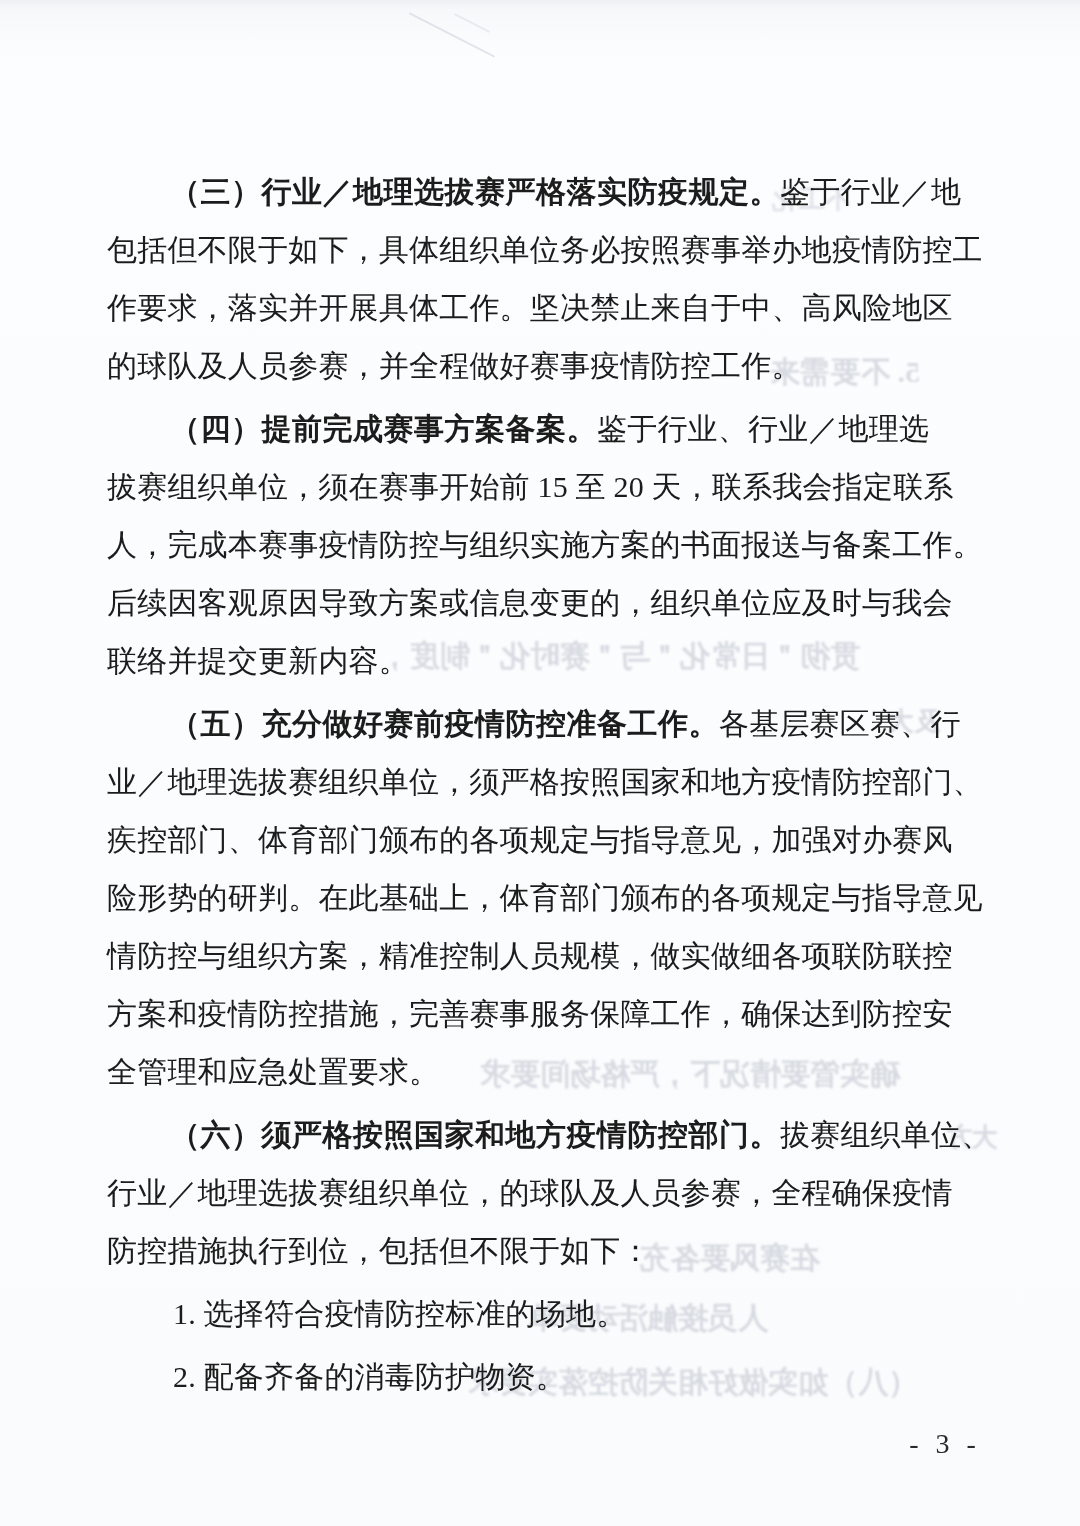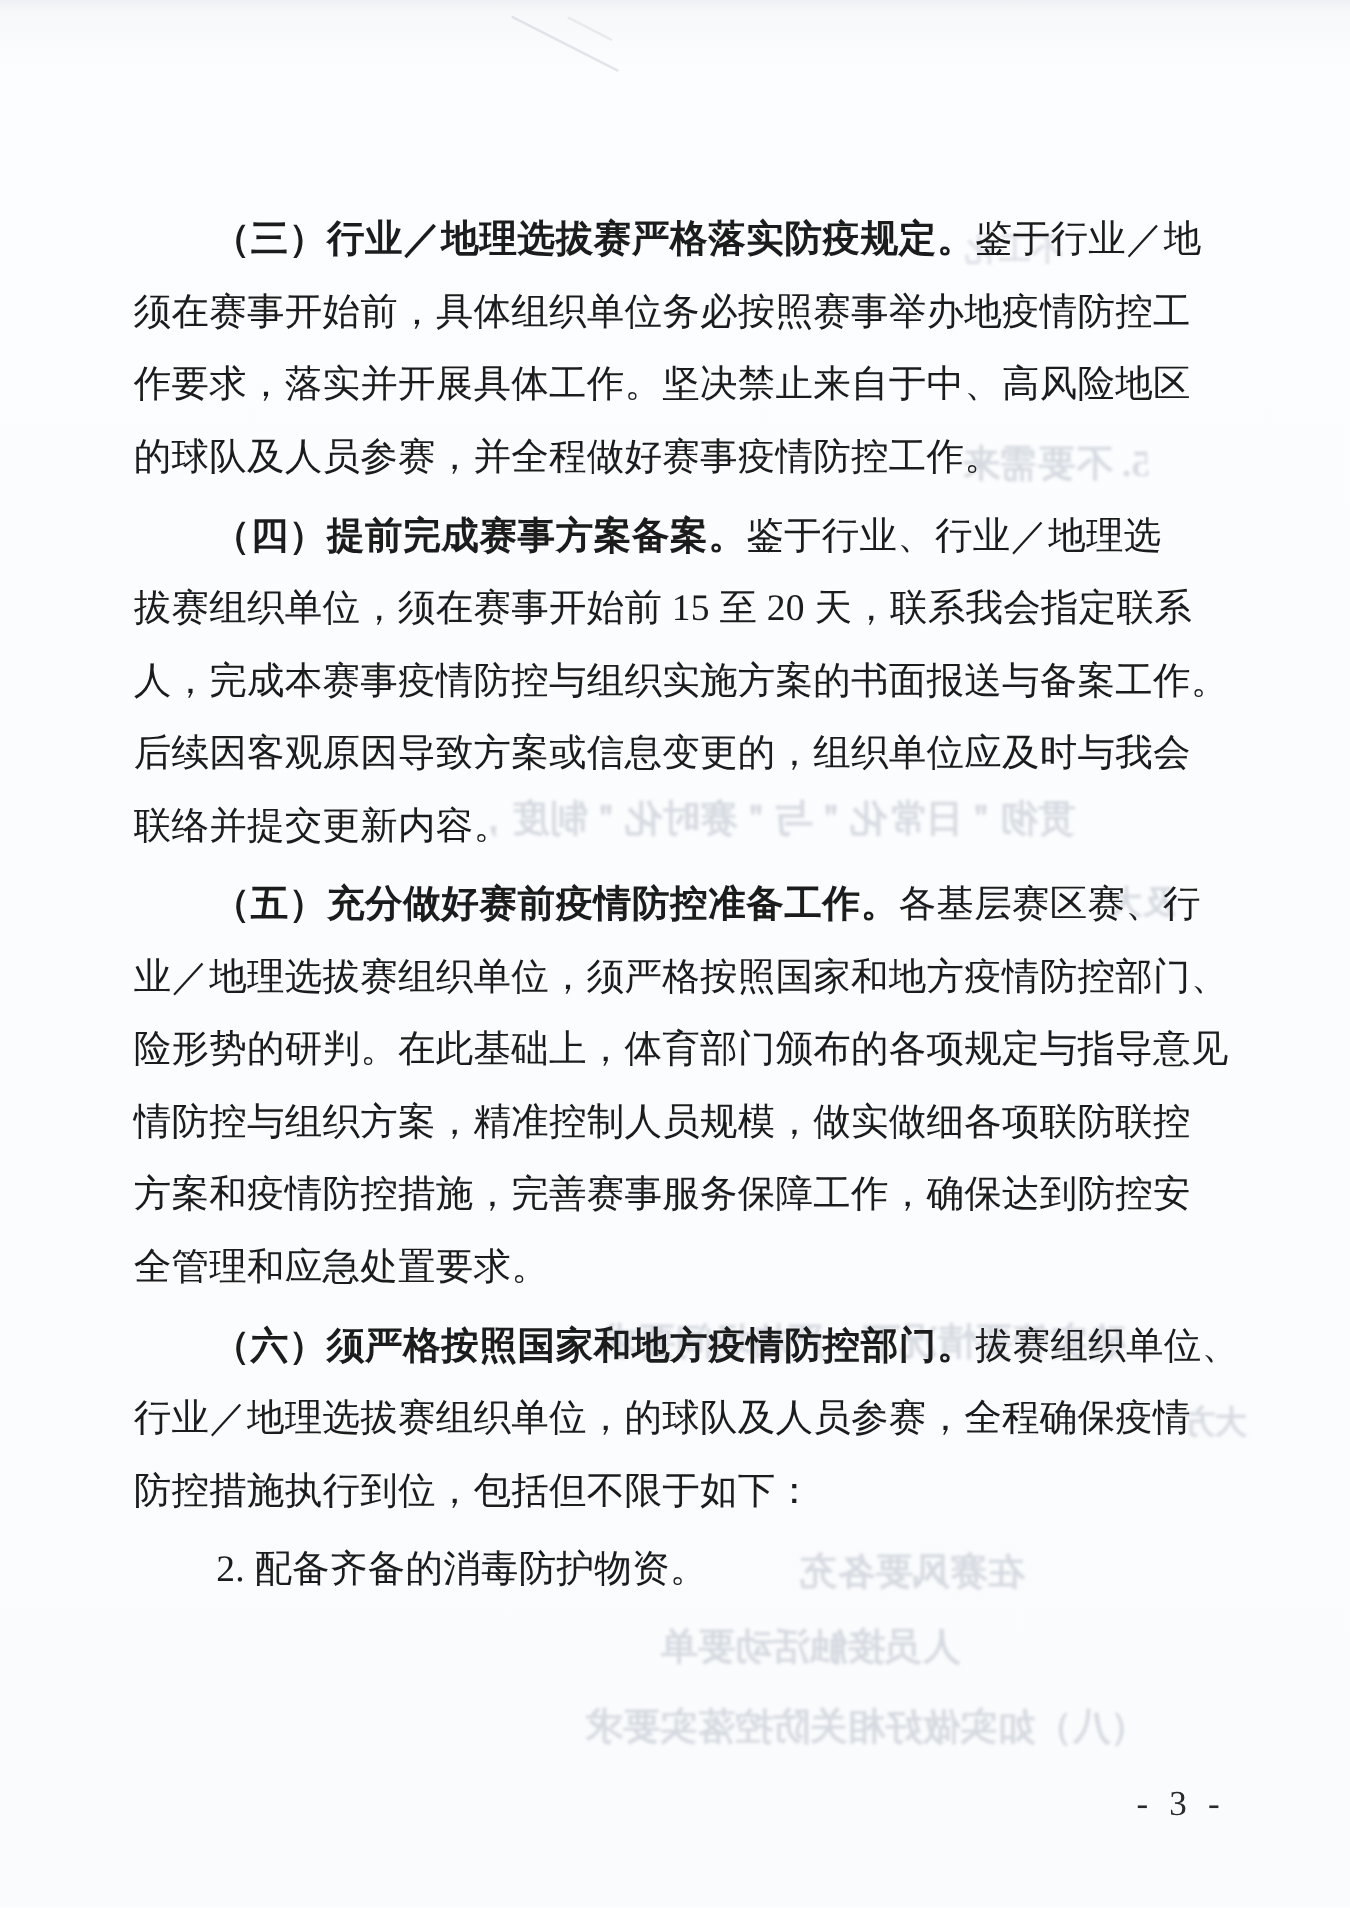"须在赛事开始前，具体组织单位务必按照赛事举办地疫情防控工" div.line { text: 须在赛事开始前 -> 包括但不限于如下 }
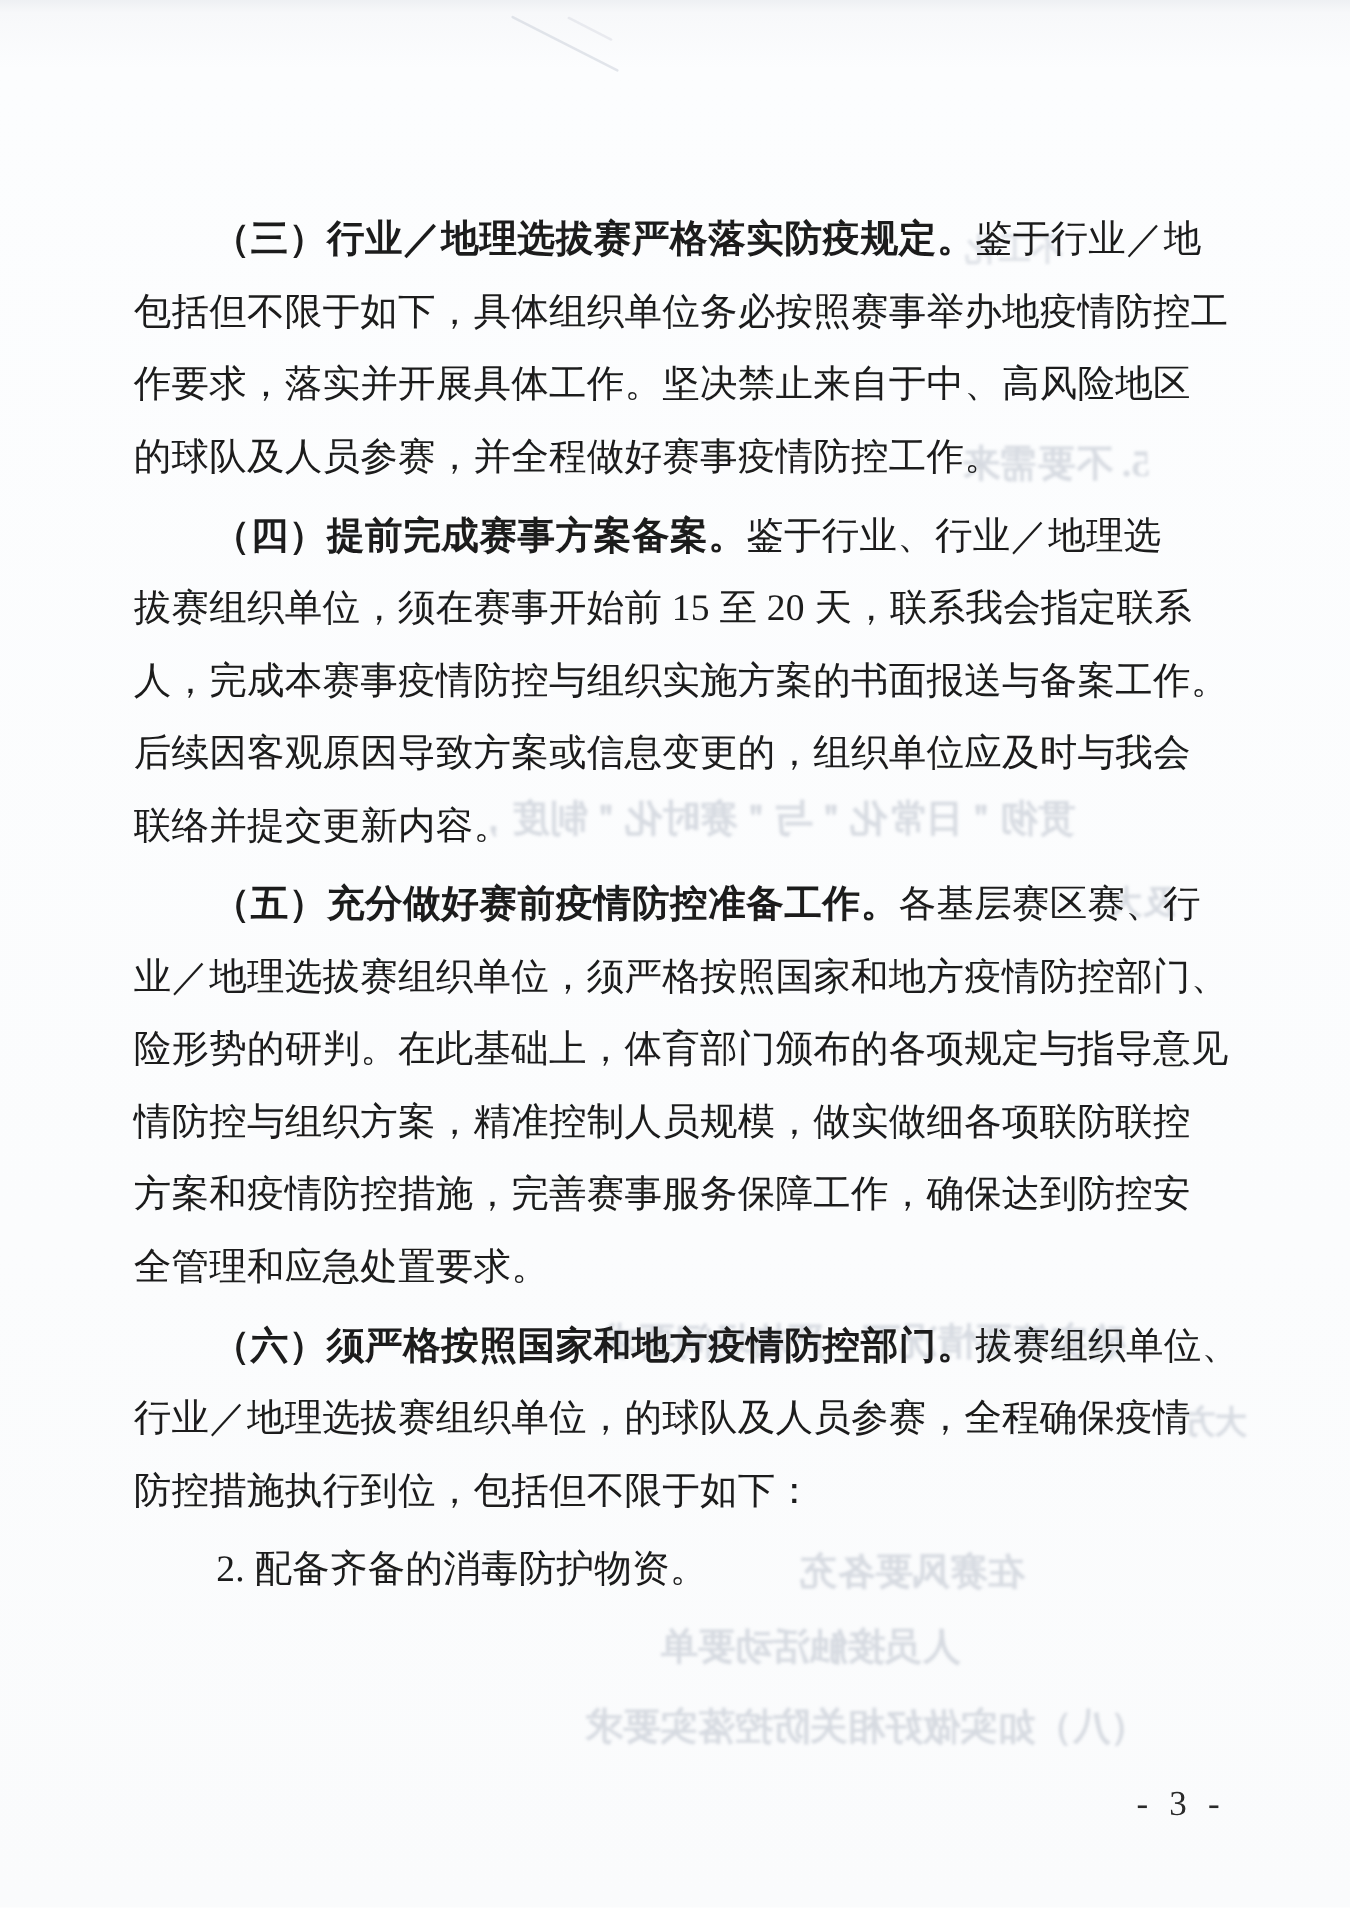"疾控部门、体育部门颁布的各项规定与指导意见，加强对办赛风" div.line { html: none -> <div>疾控部门、体育部门颁布的各项规定与指导意见，加强对办赛风</div> }
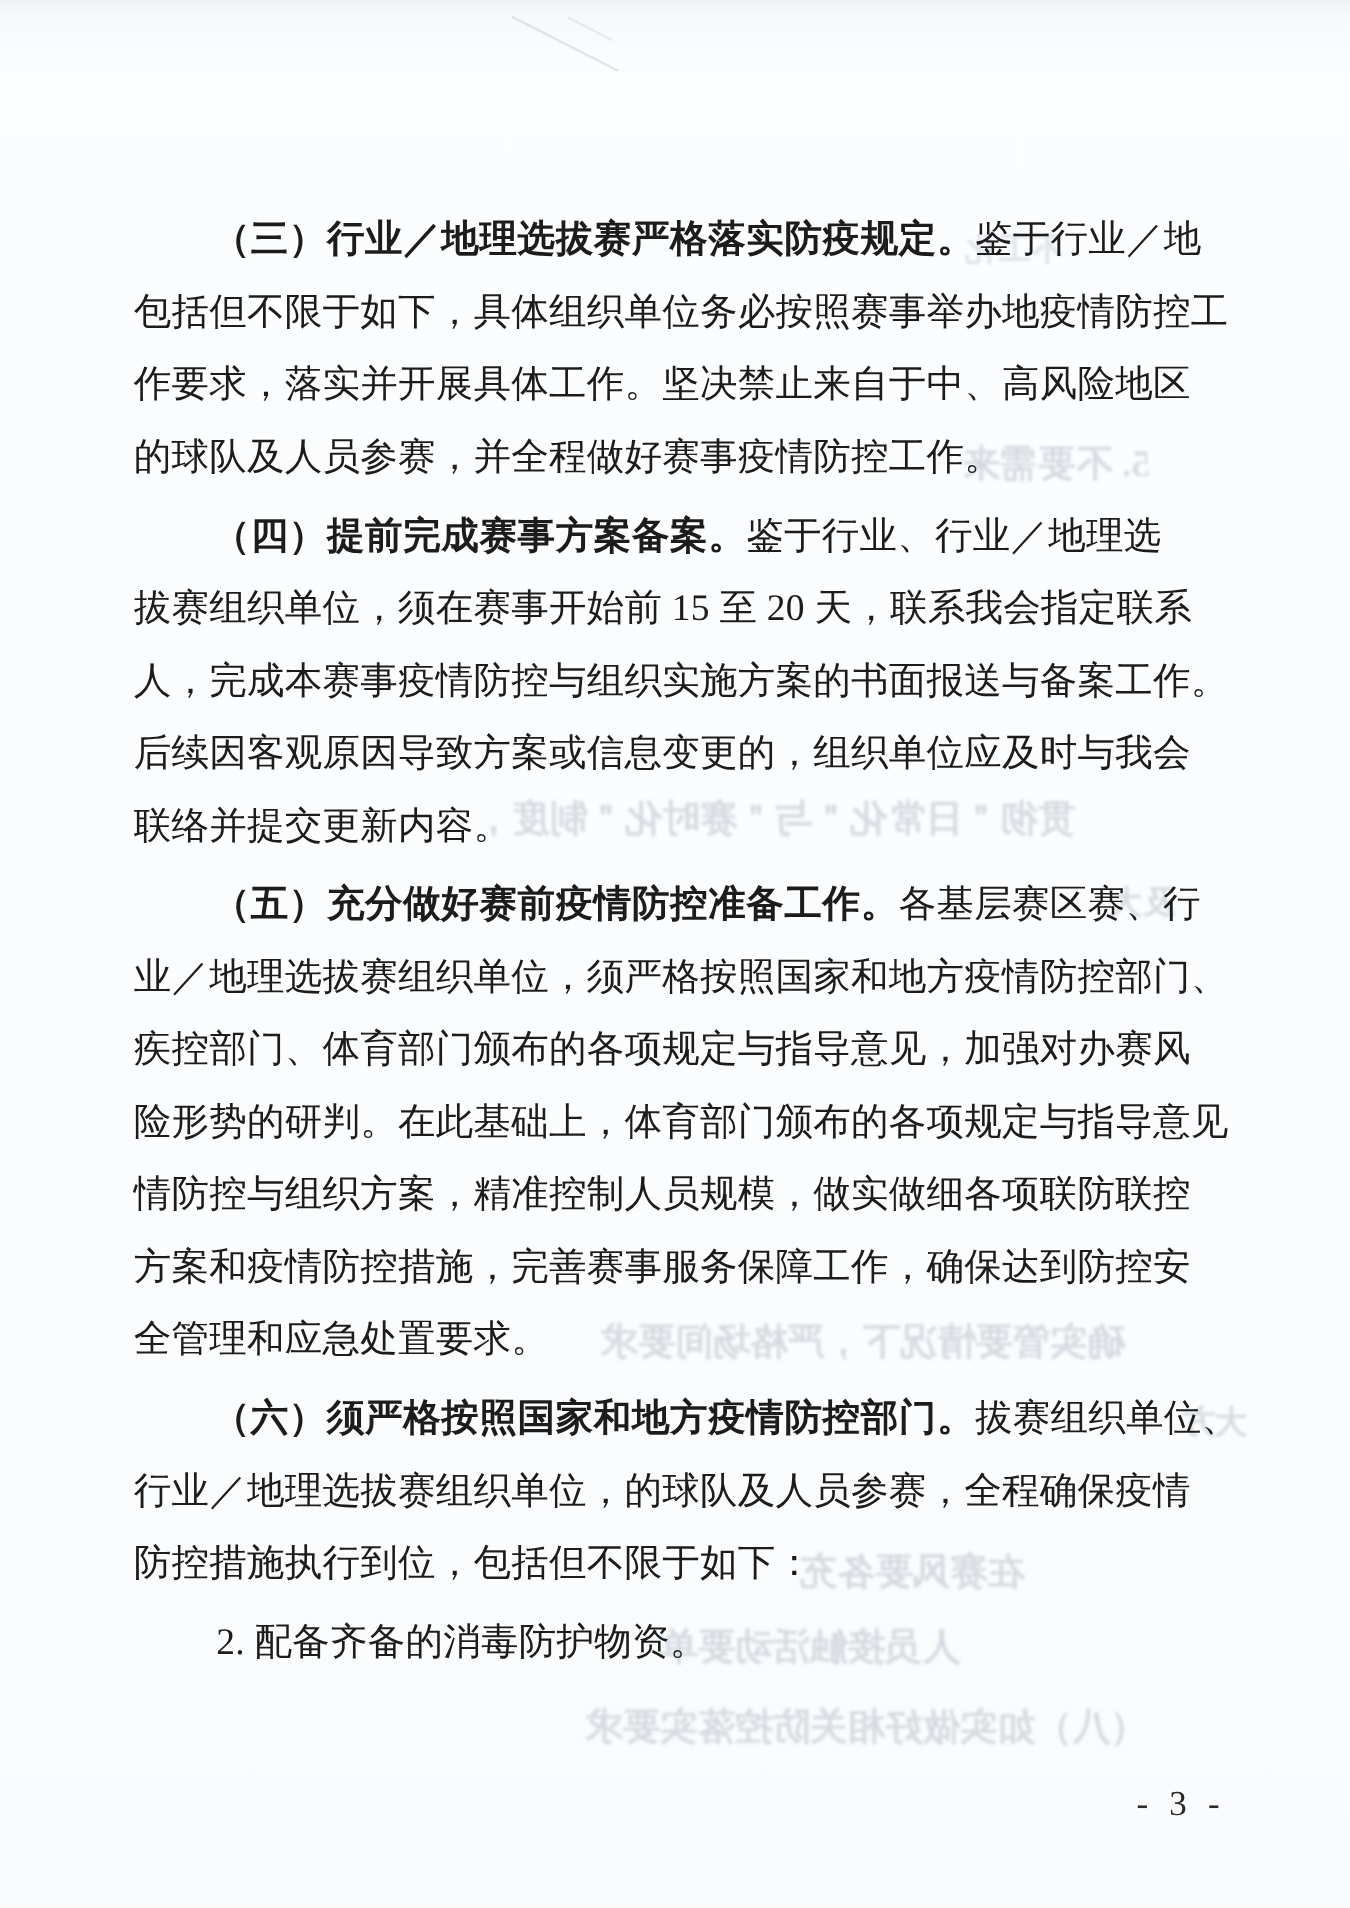"1. 选择符合疫情防控标准的场地。" div.para { html: none -> <div> <div>1. 选择符合疫情防控标准的场地。</div> </div> }
